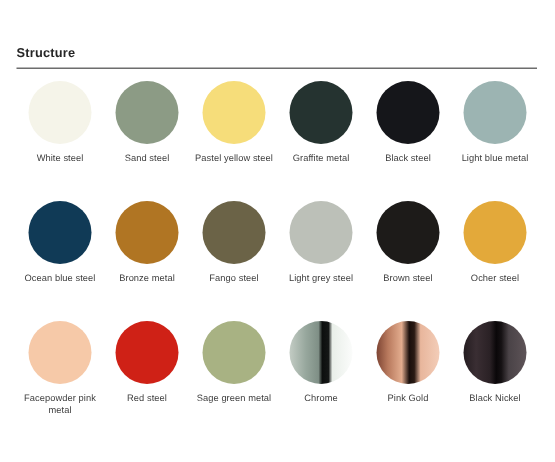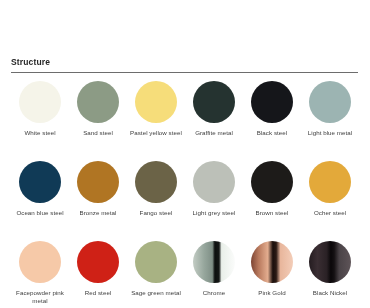"Structure" .page { margin-top: 27px -> none }
